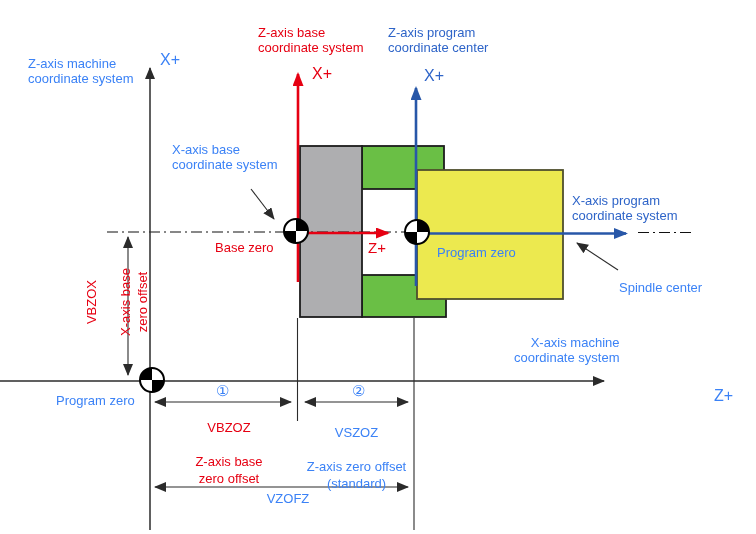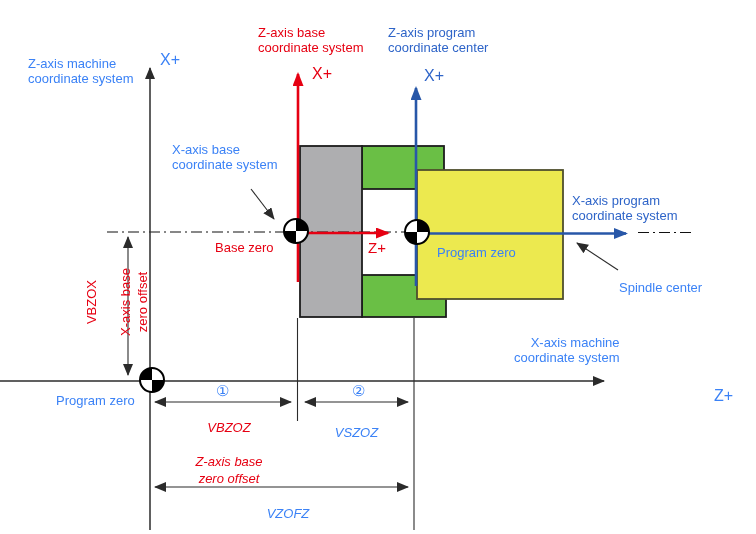"VBZOZ" .ctr { font-style: italic -> none }
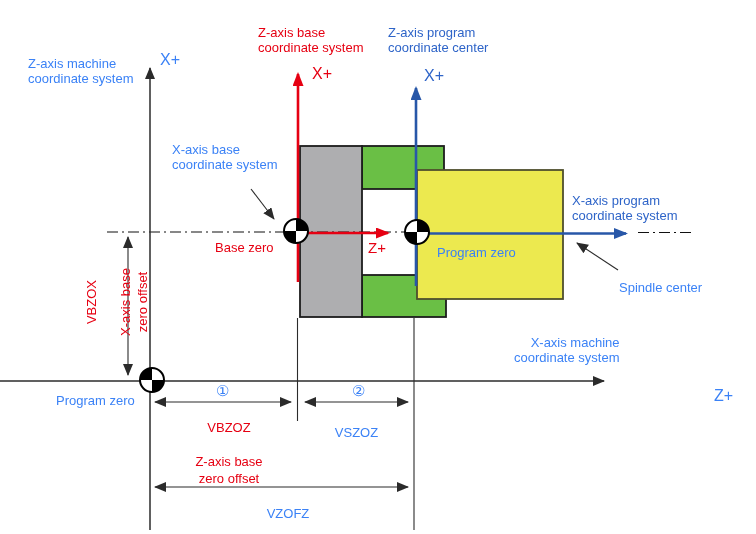"Z-axis zero offset" div { html: none -> <div>Z-axis zero offset (standard)</div> }
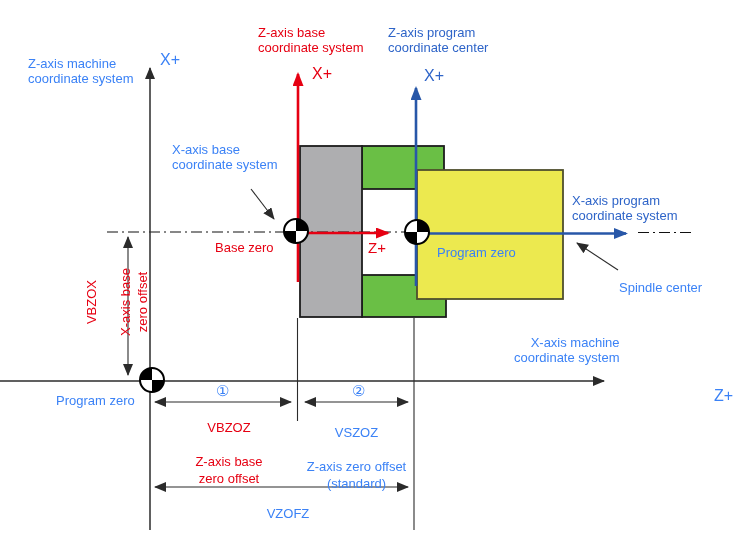"VZOFZ" div.lbl { margin-top: 15px -> none }
